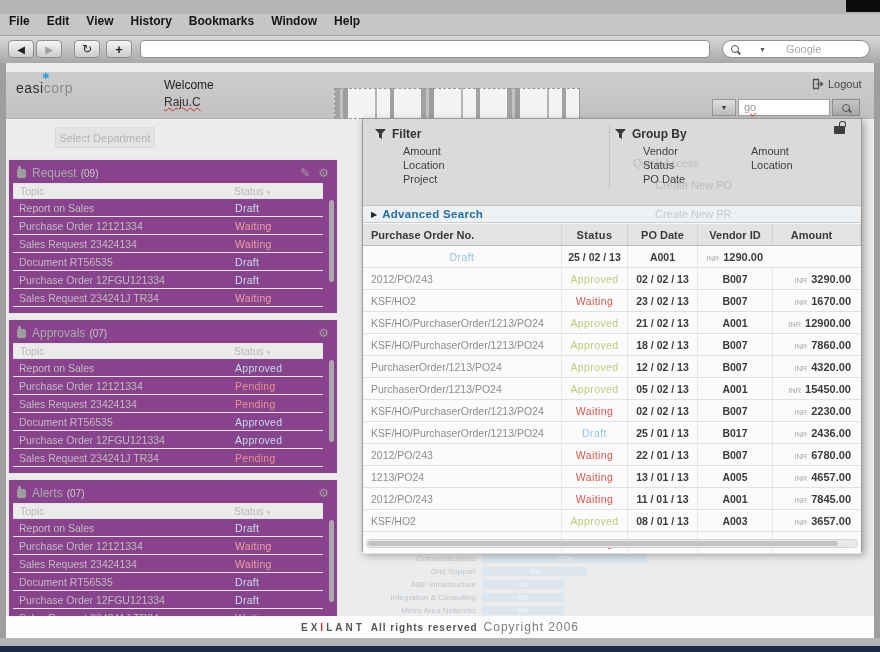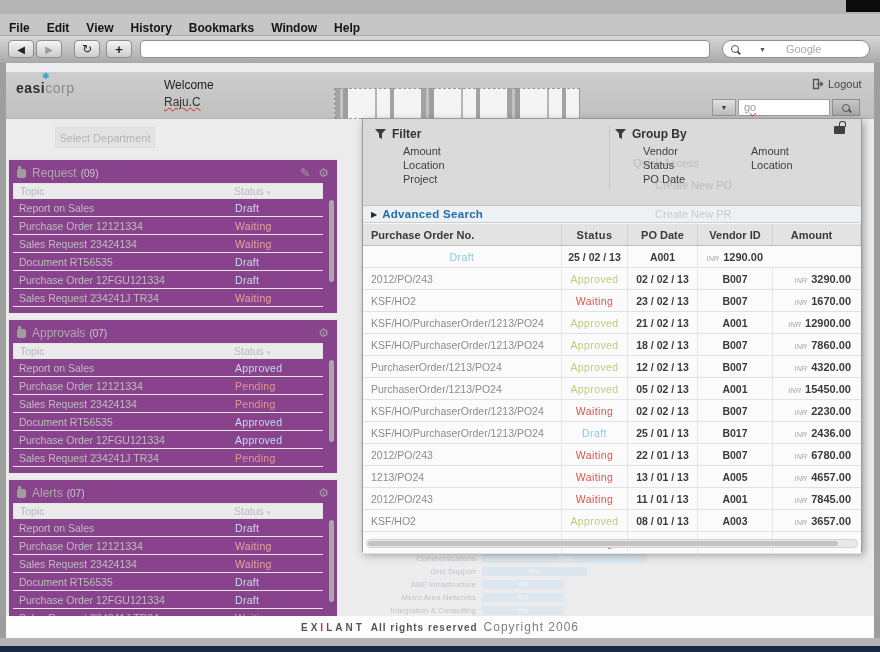"File" #menubar { align-items: flex-end -> flex-start }
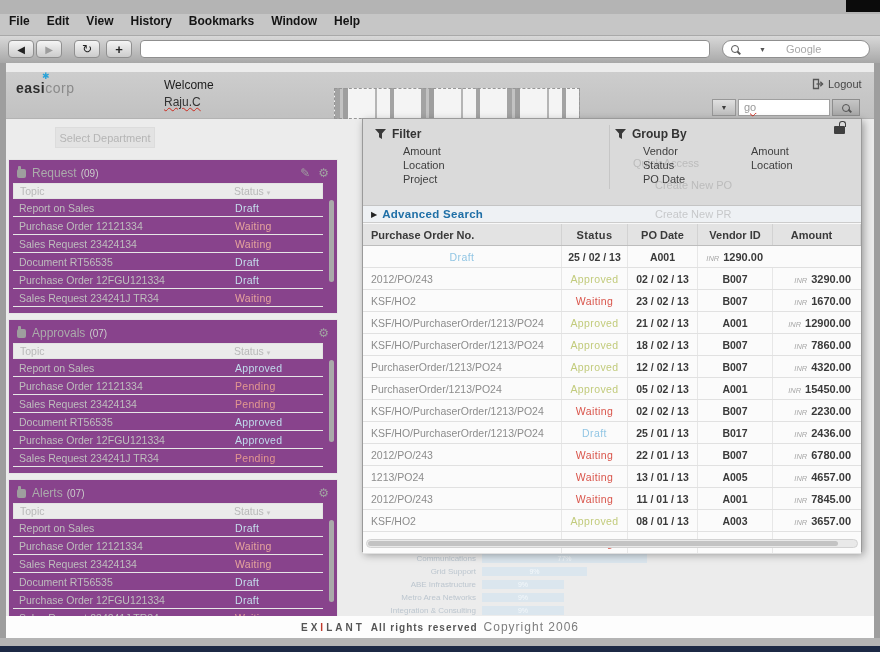"easi" #logo .p1 { font-weight: bold -> normal }
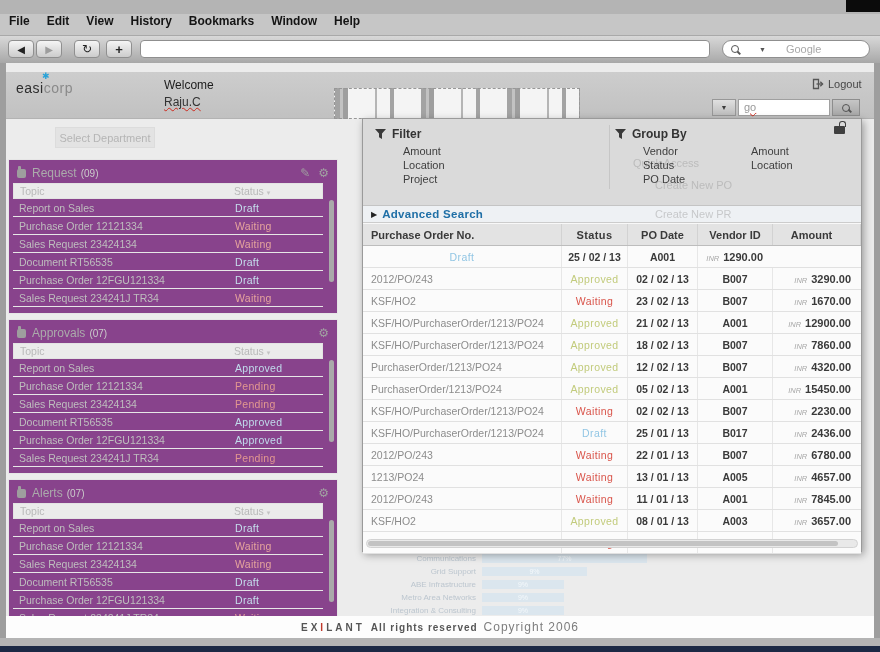"INR" .cur { font-style: italic -> none }
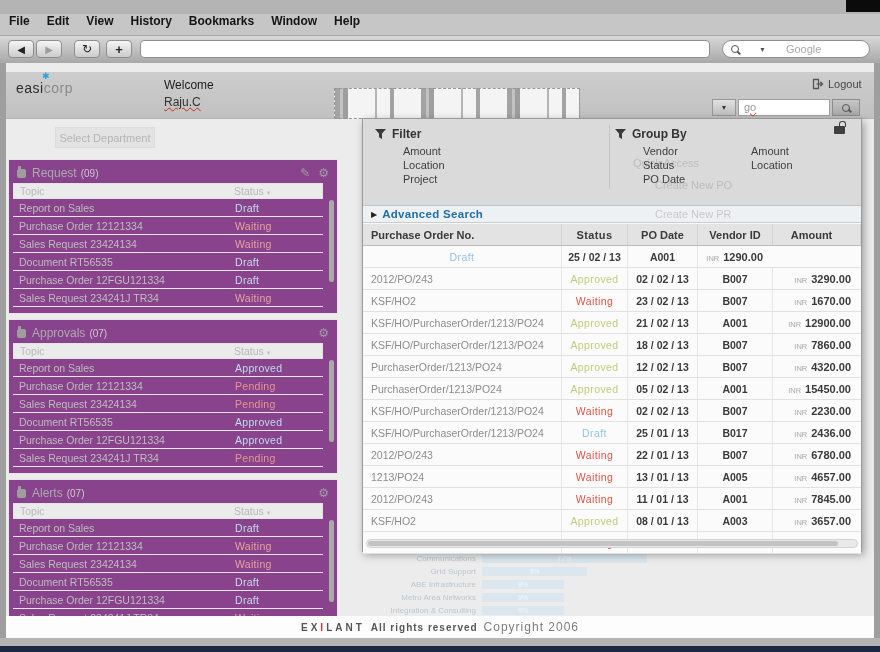"Metro Area Networks" div.ch-row { order: before "Integration & Consulting" -> after "Integration & Consulting" }
